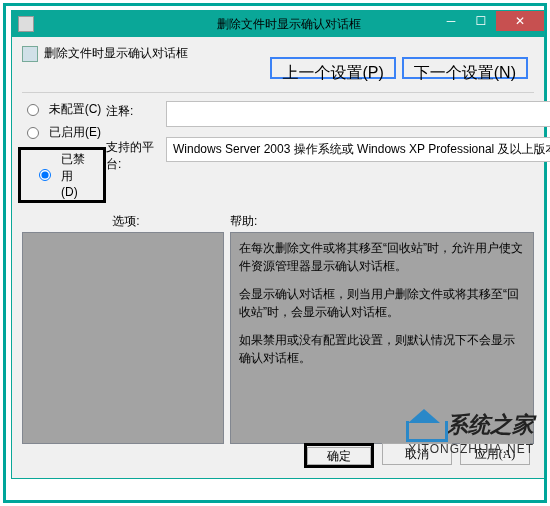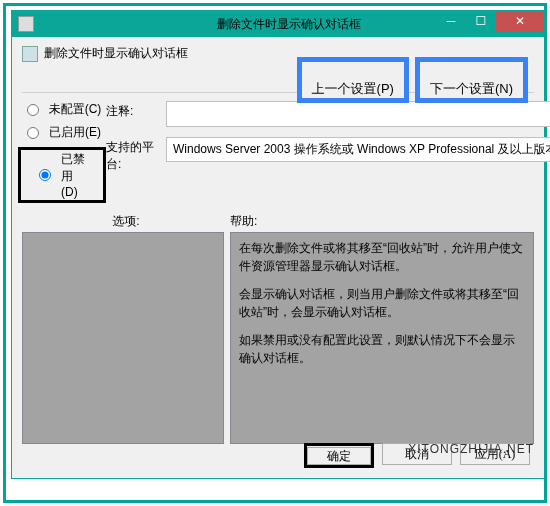"上一个设置(P)" .nav-buttons button { border: 5px solid #3b82f6 -> 2px solid #3b82f6; font-size: 13px -> 16px; padding: 18px 10px -> 4px 10px }
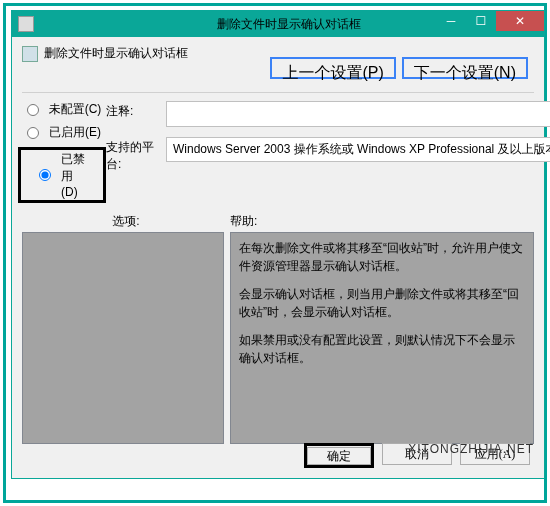"系统之家" div.logo { html: none -> <div> <div></div> <div>系统之家</div> </div> }
